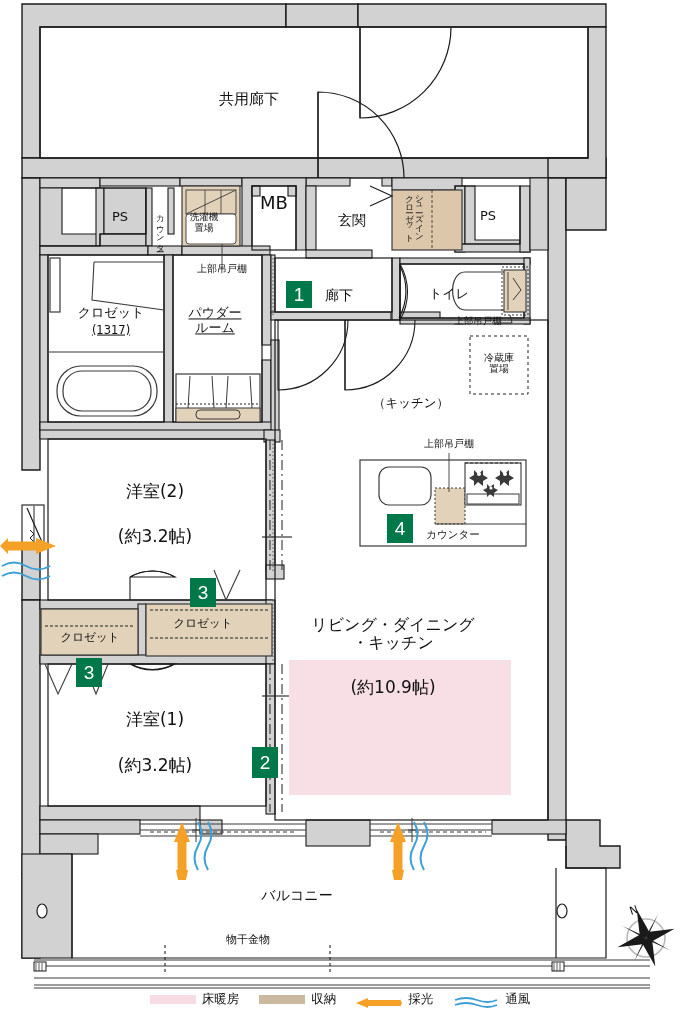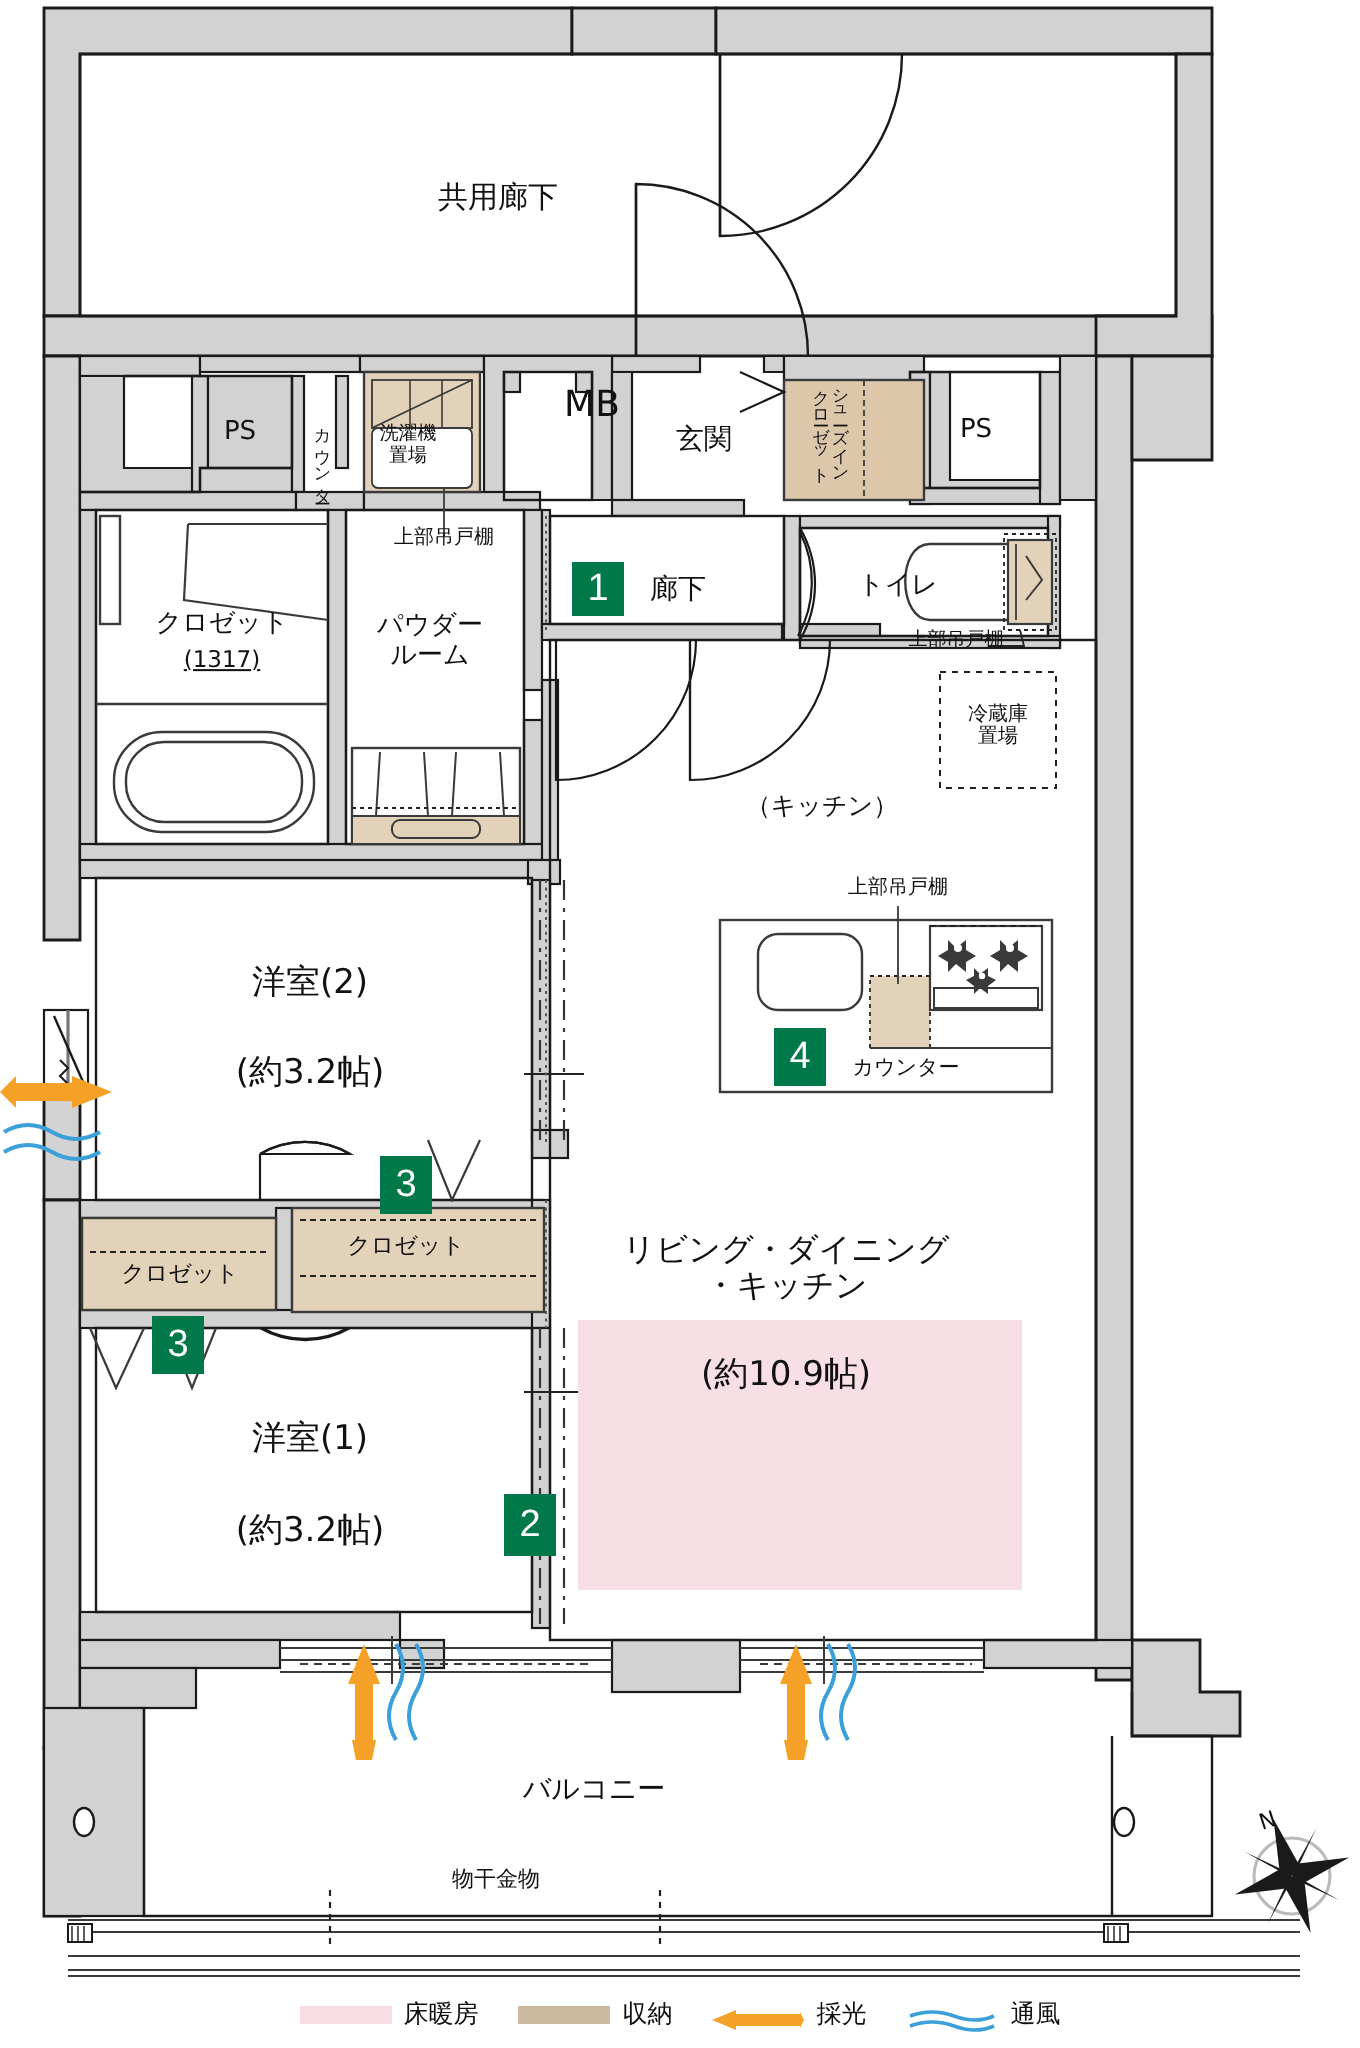"MB" div.lbl { margin-left: 22px -> none }
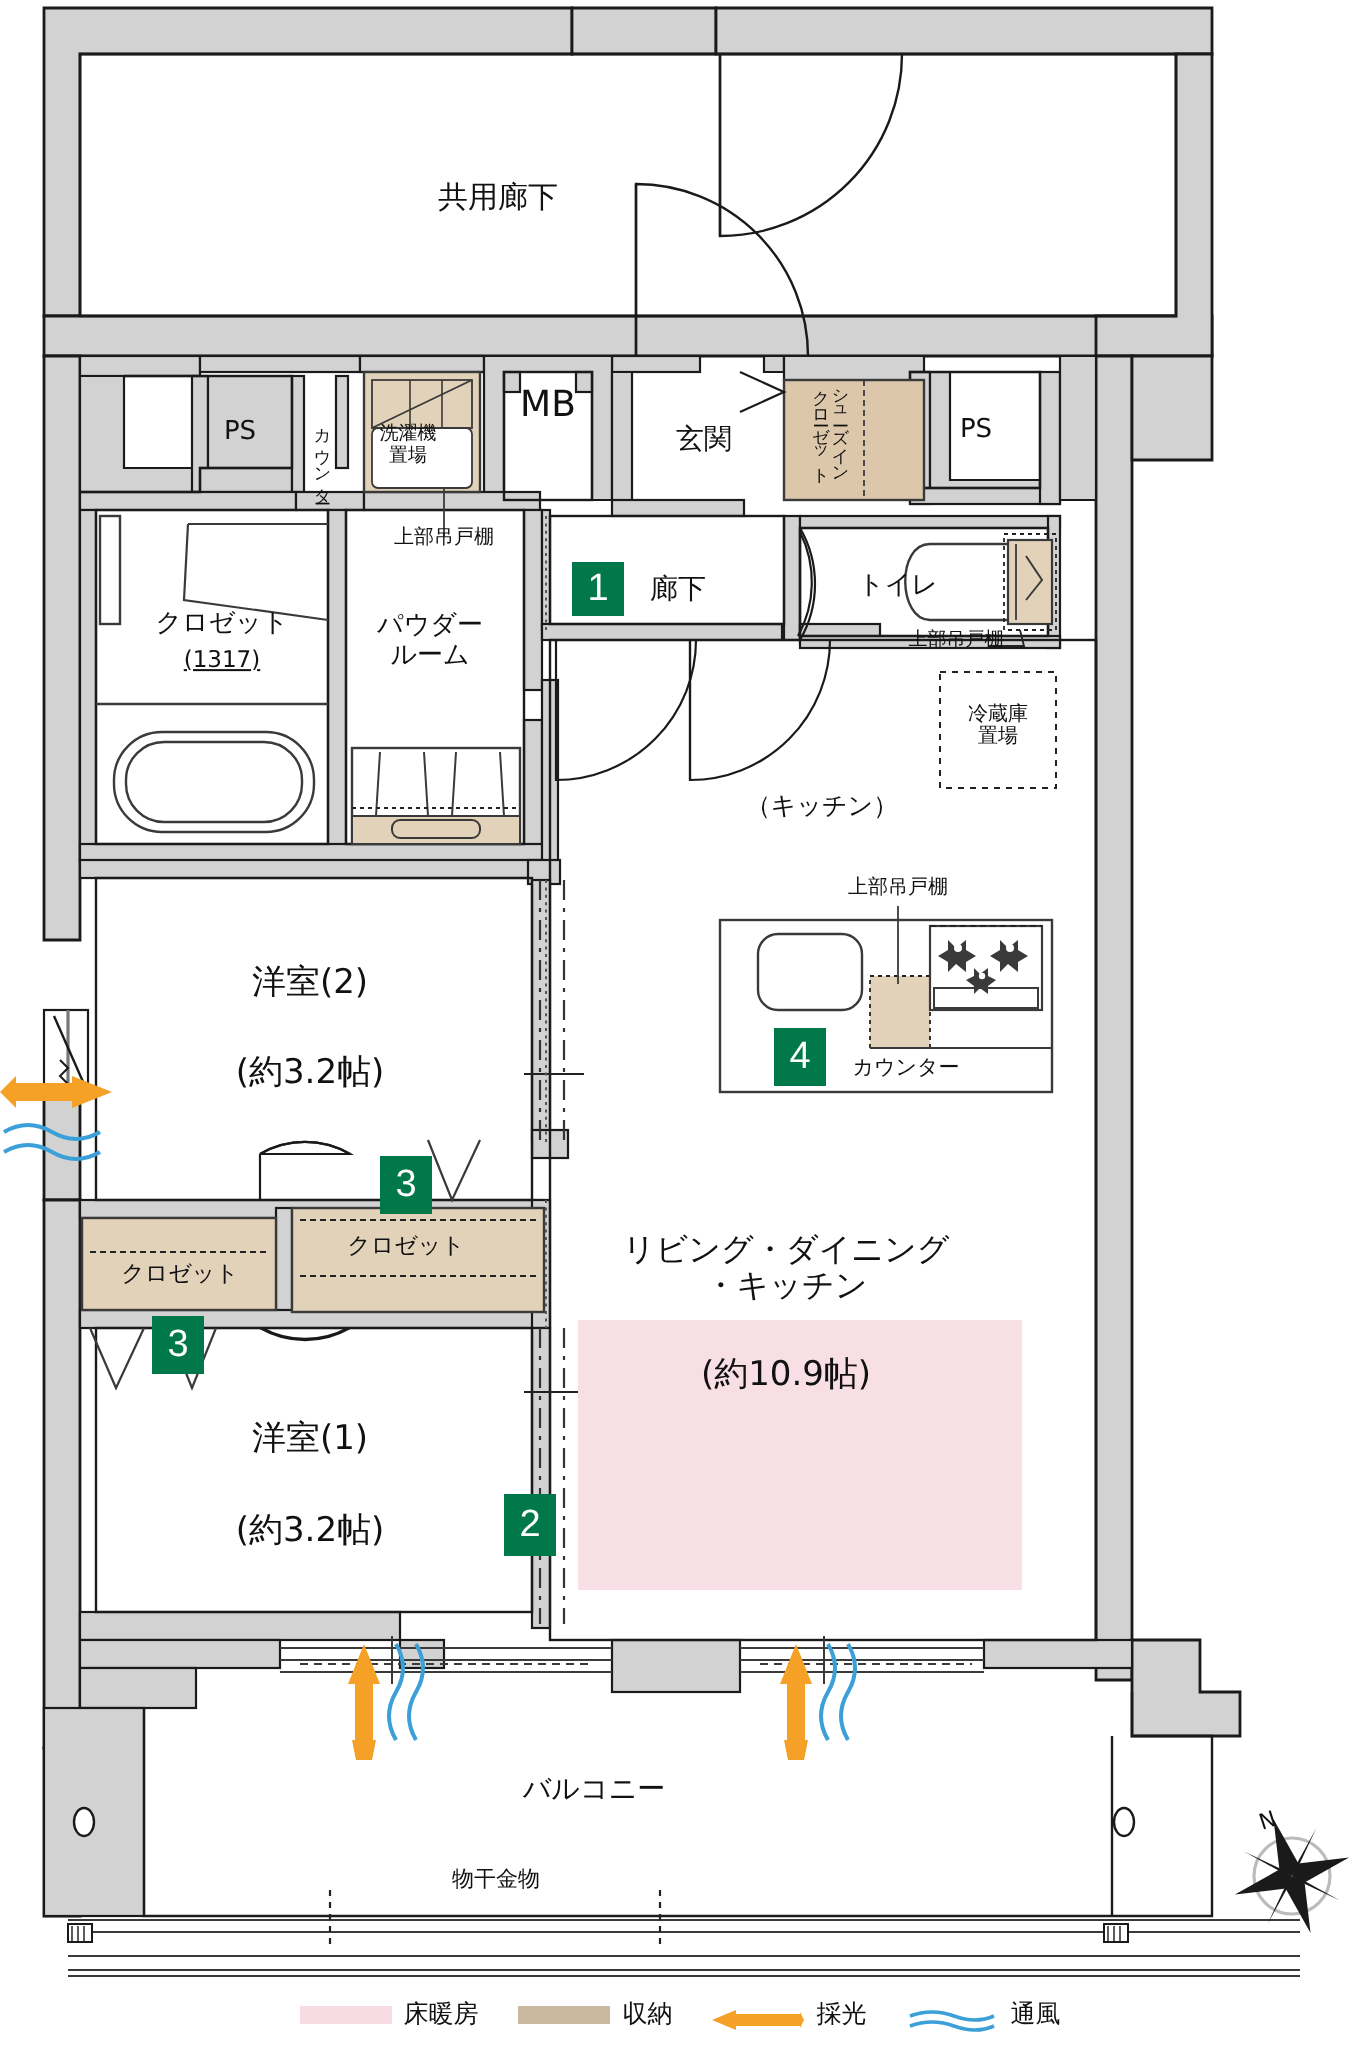"パウダー" div.lbl { text-decoration: none -> underline }
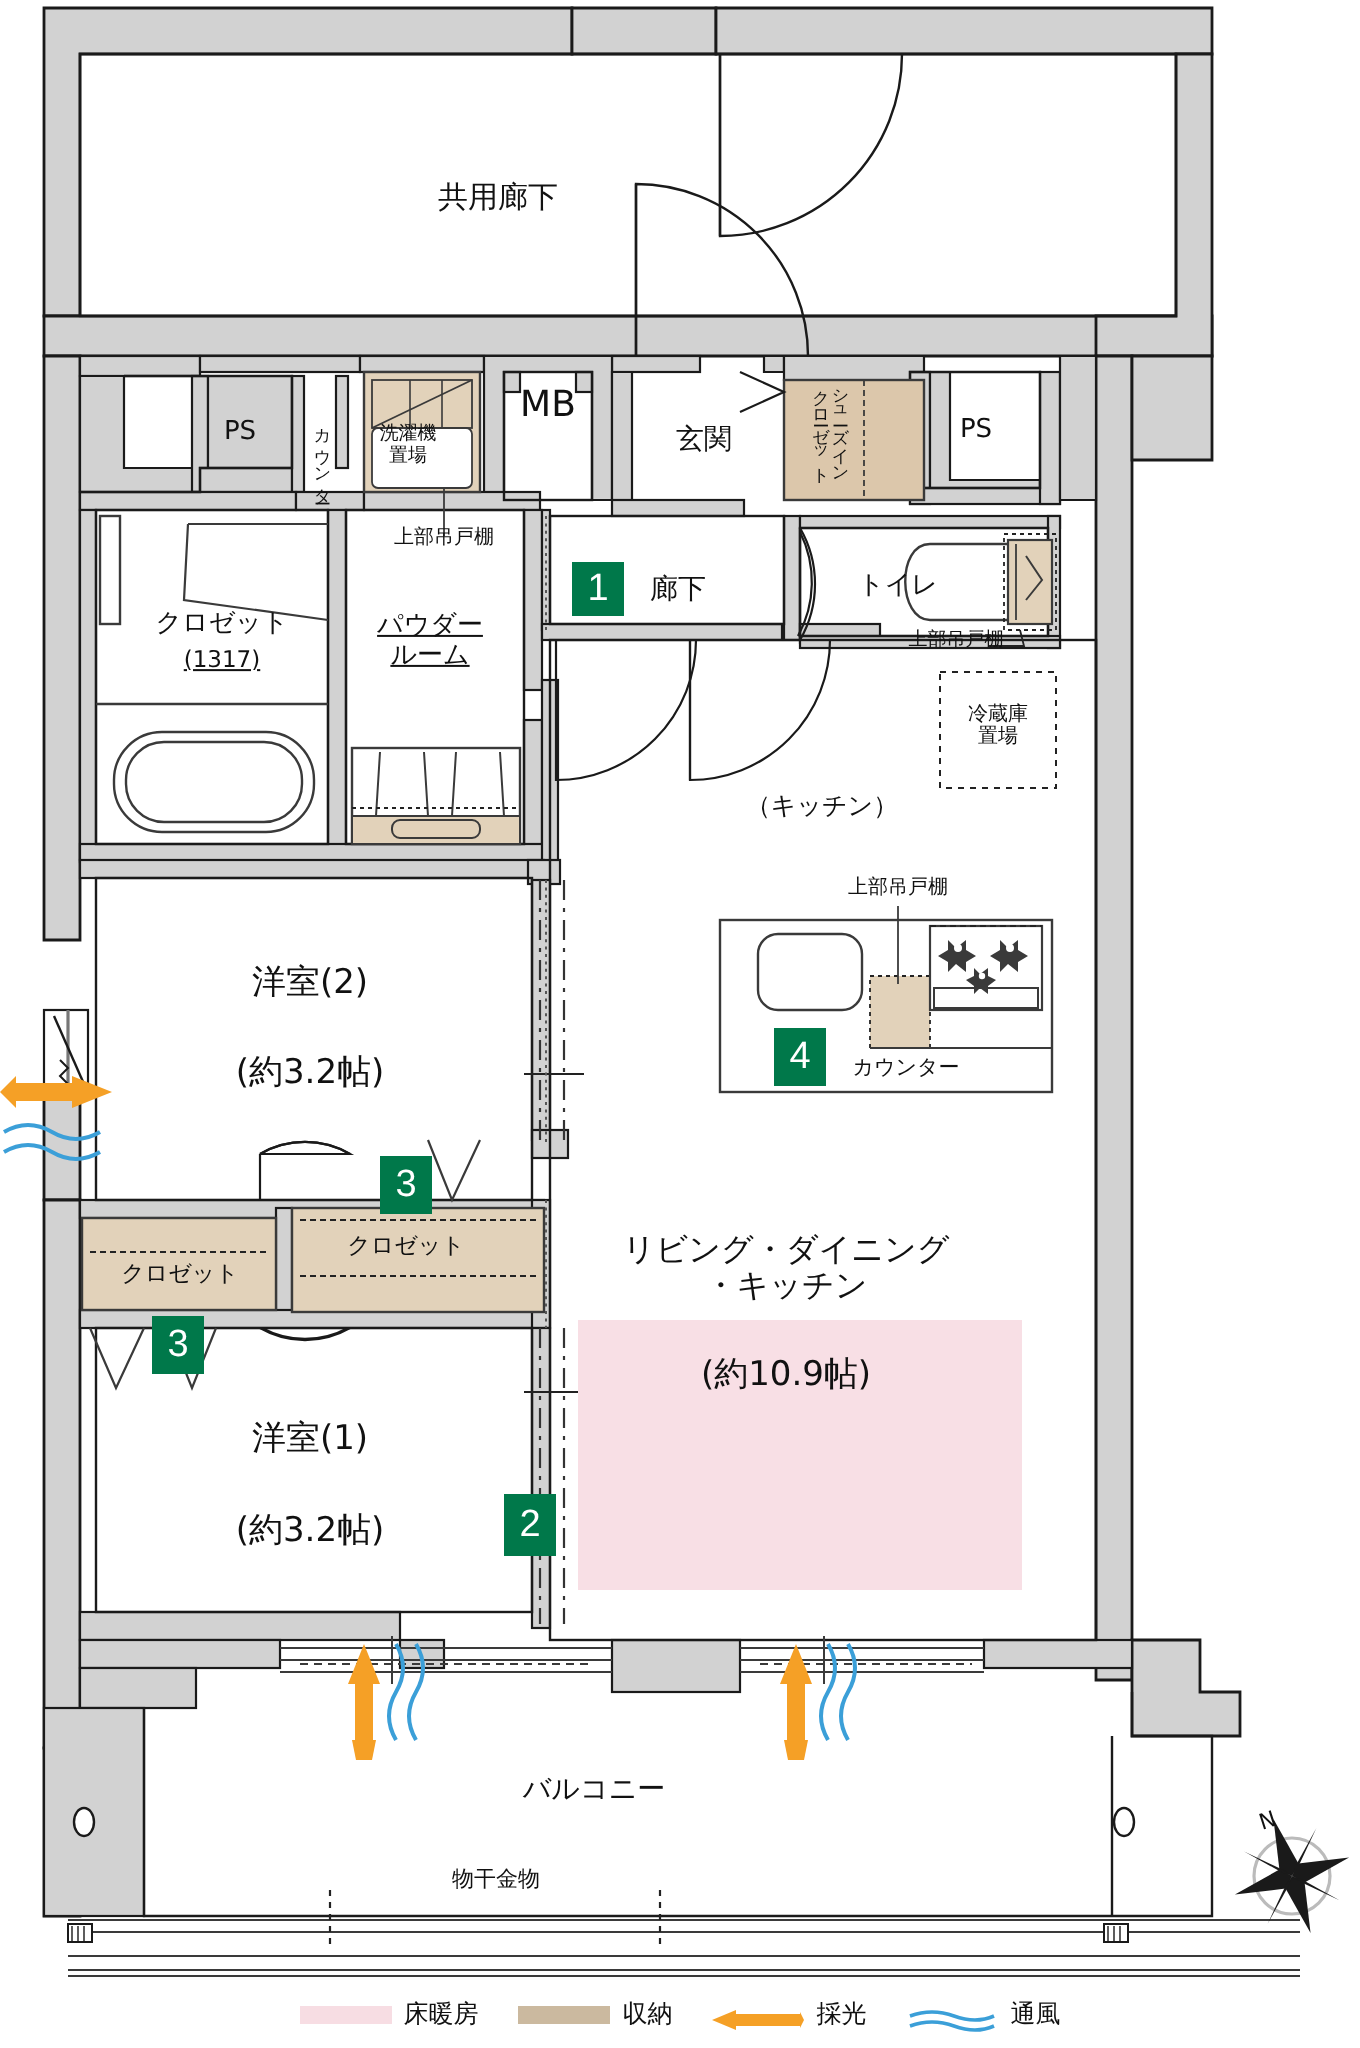"床暖房" .legend { align-items: flex-end -> center }
